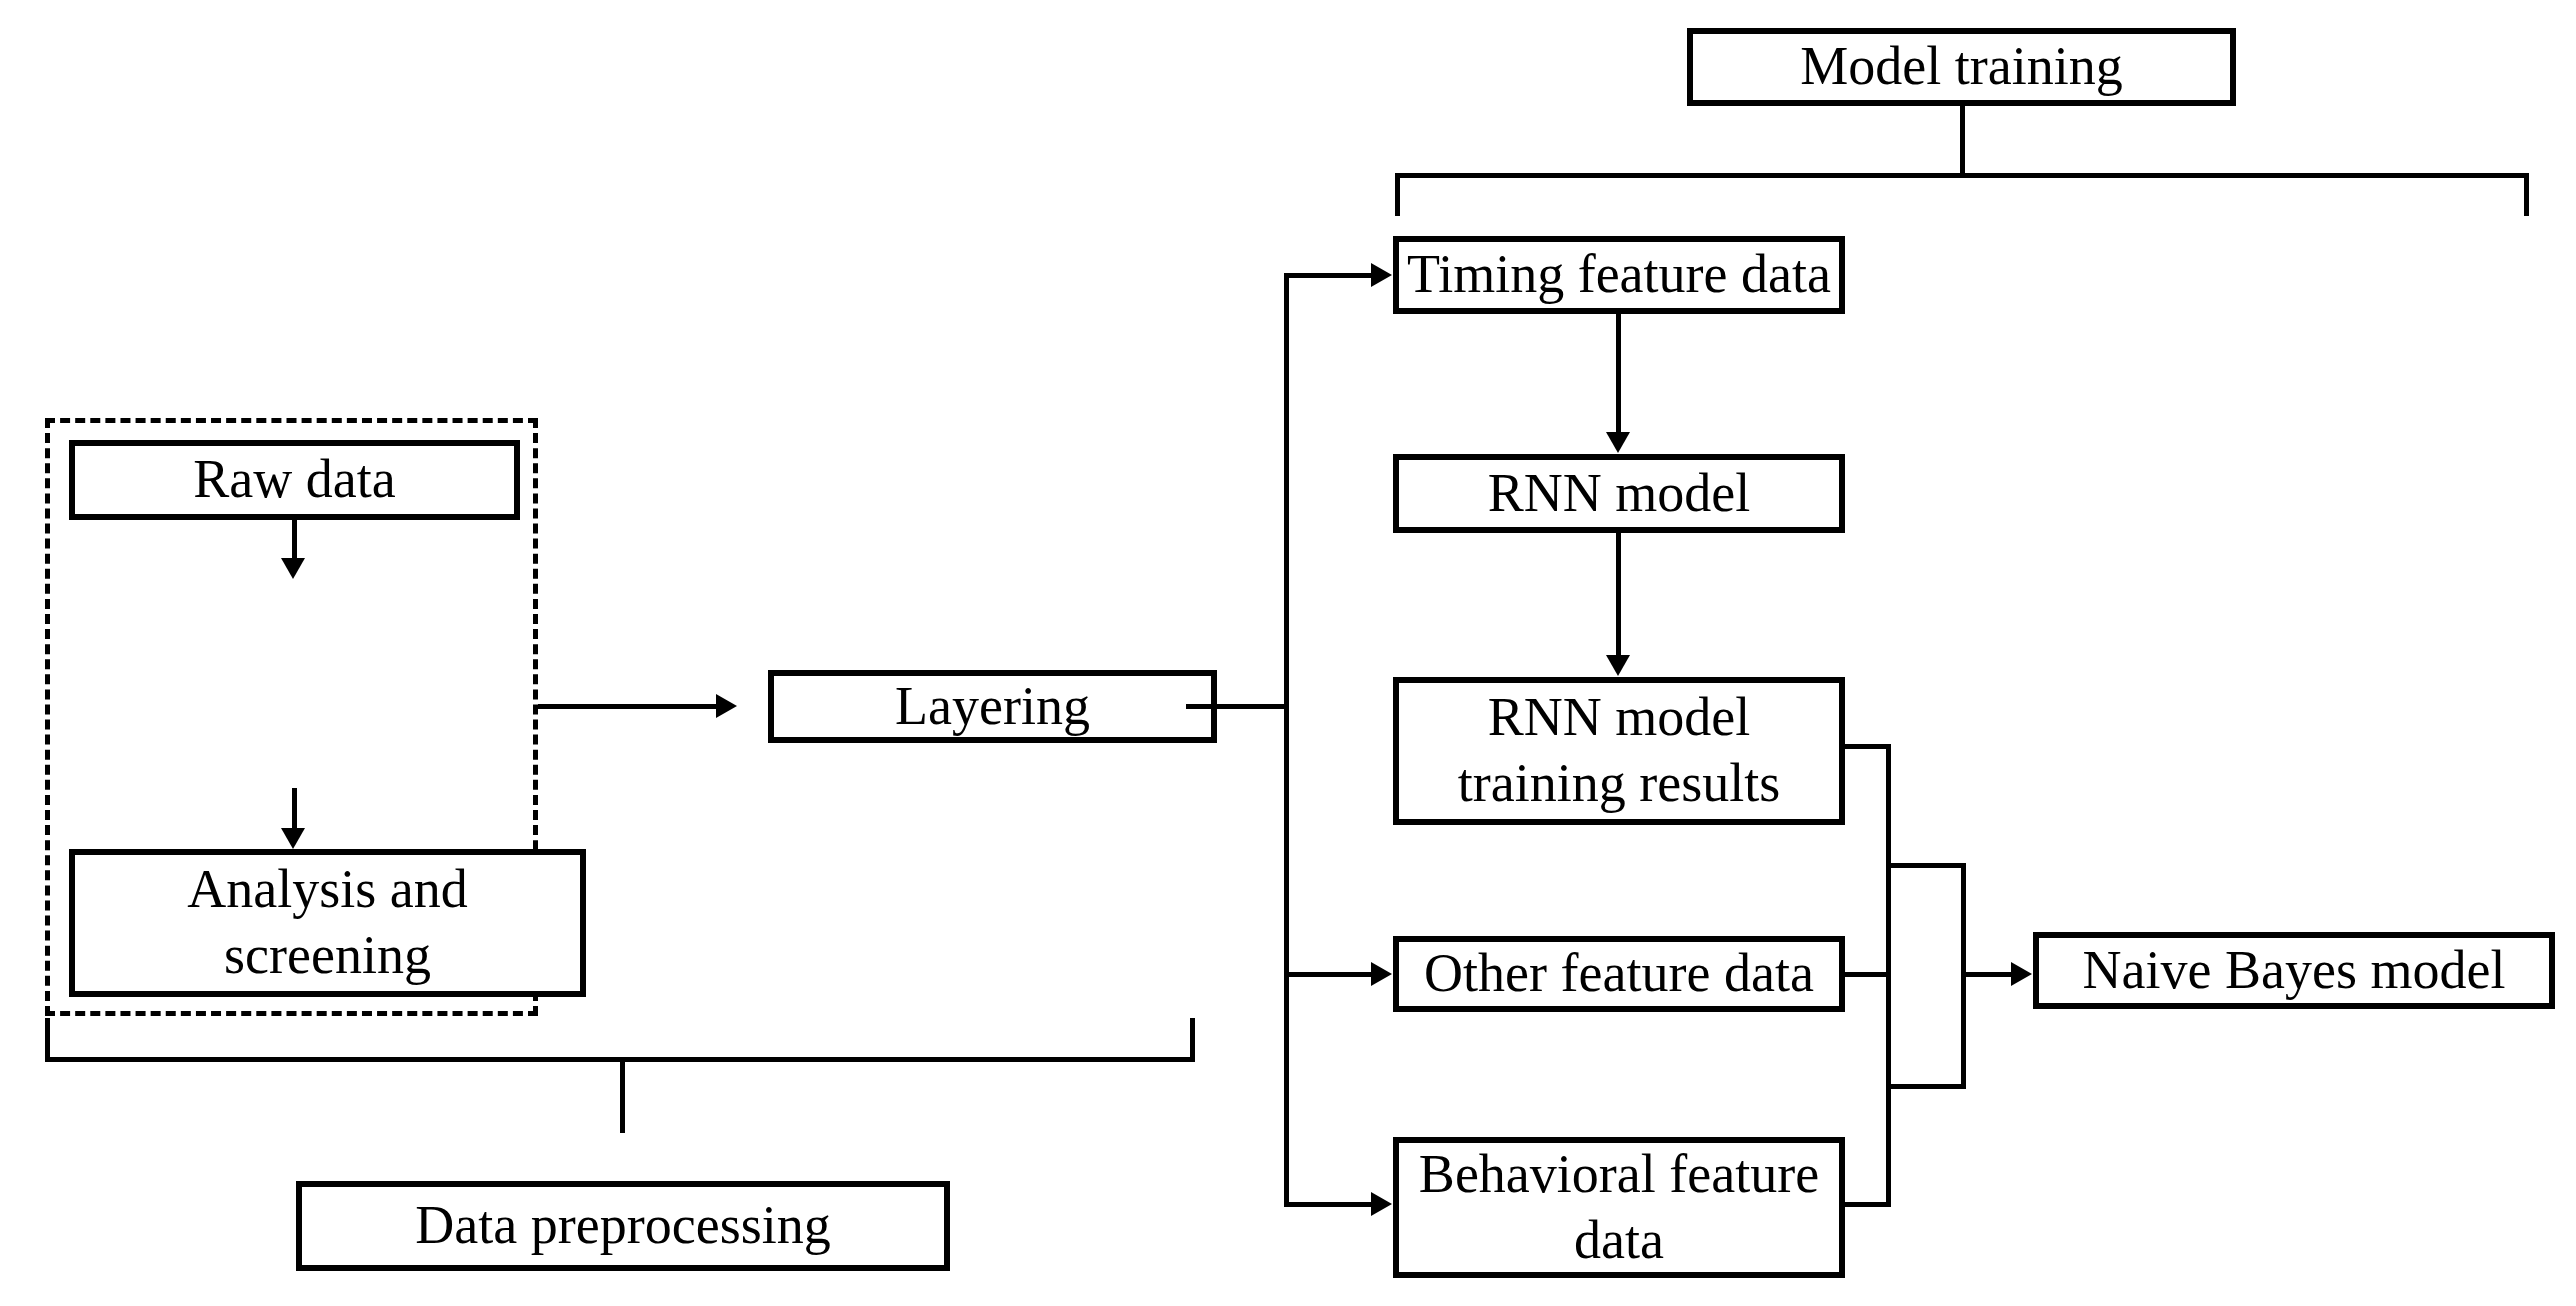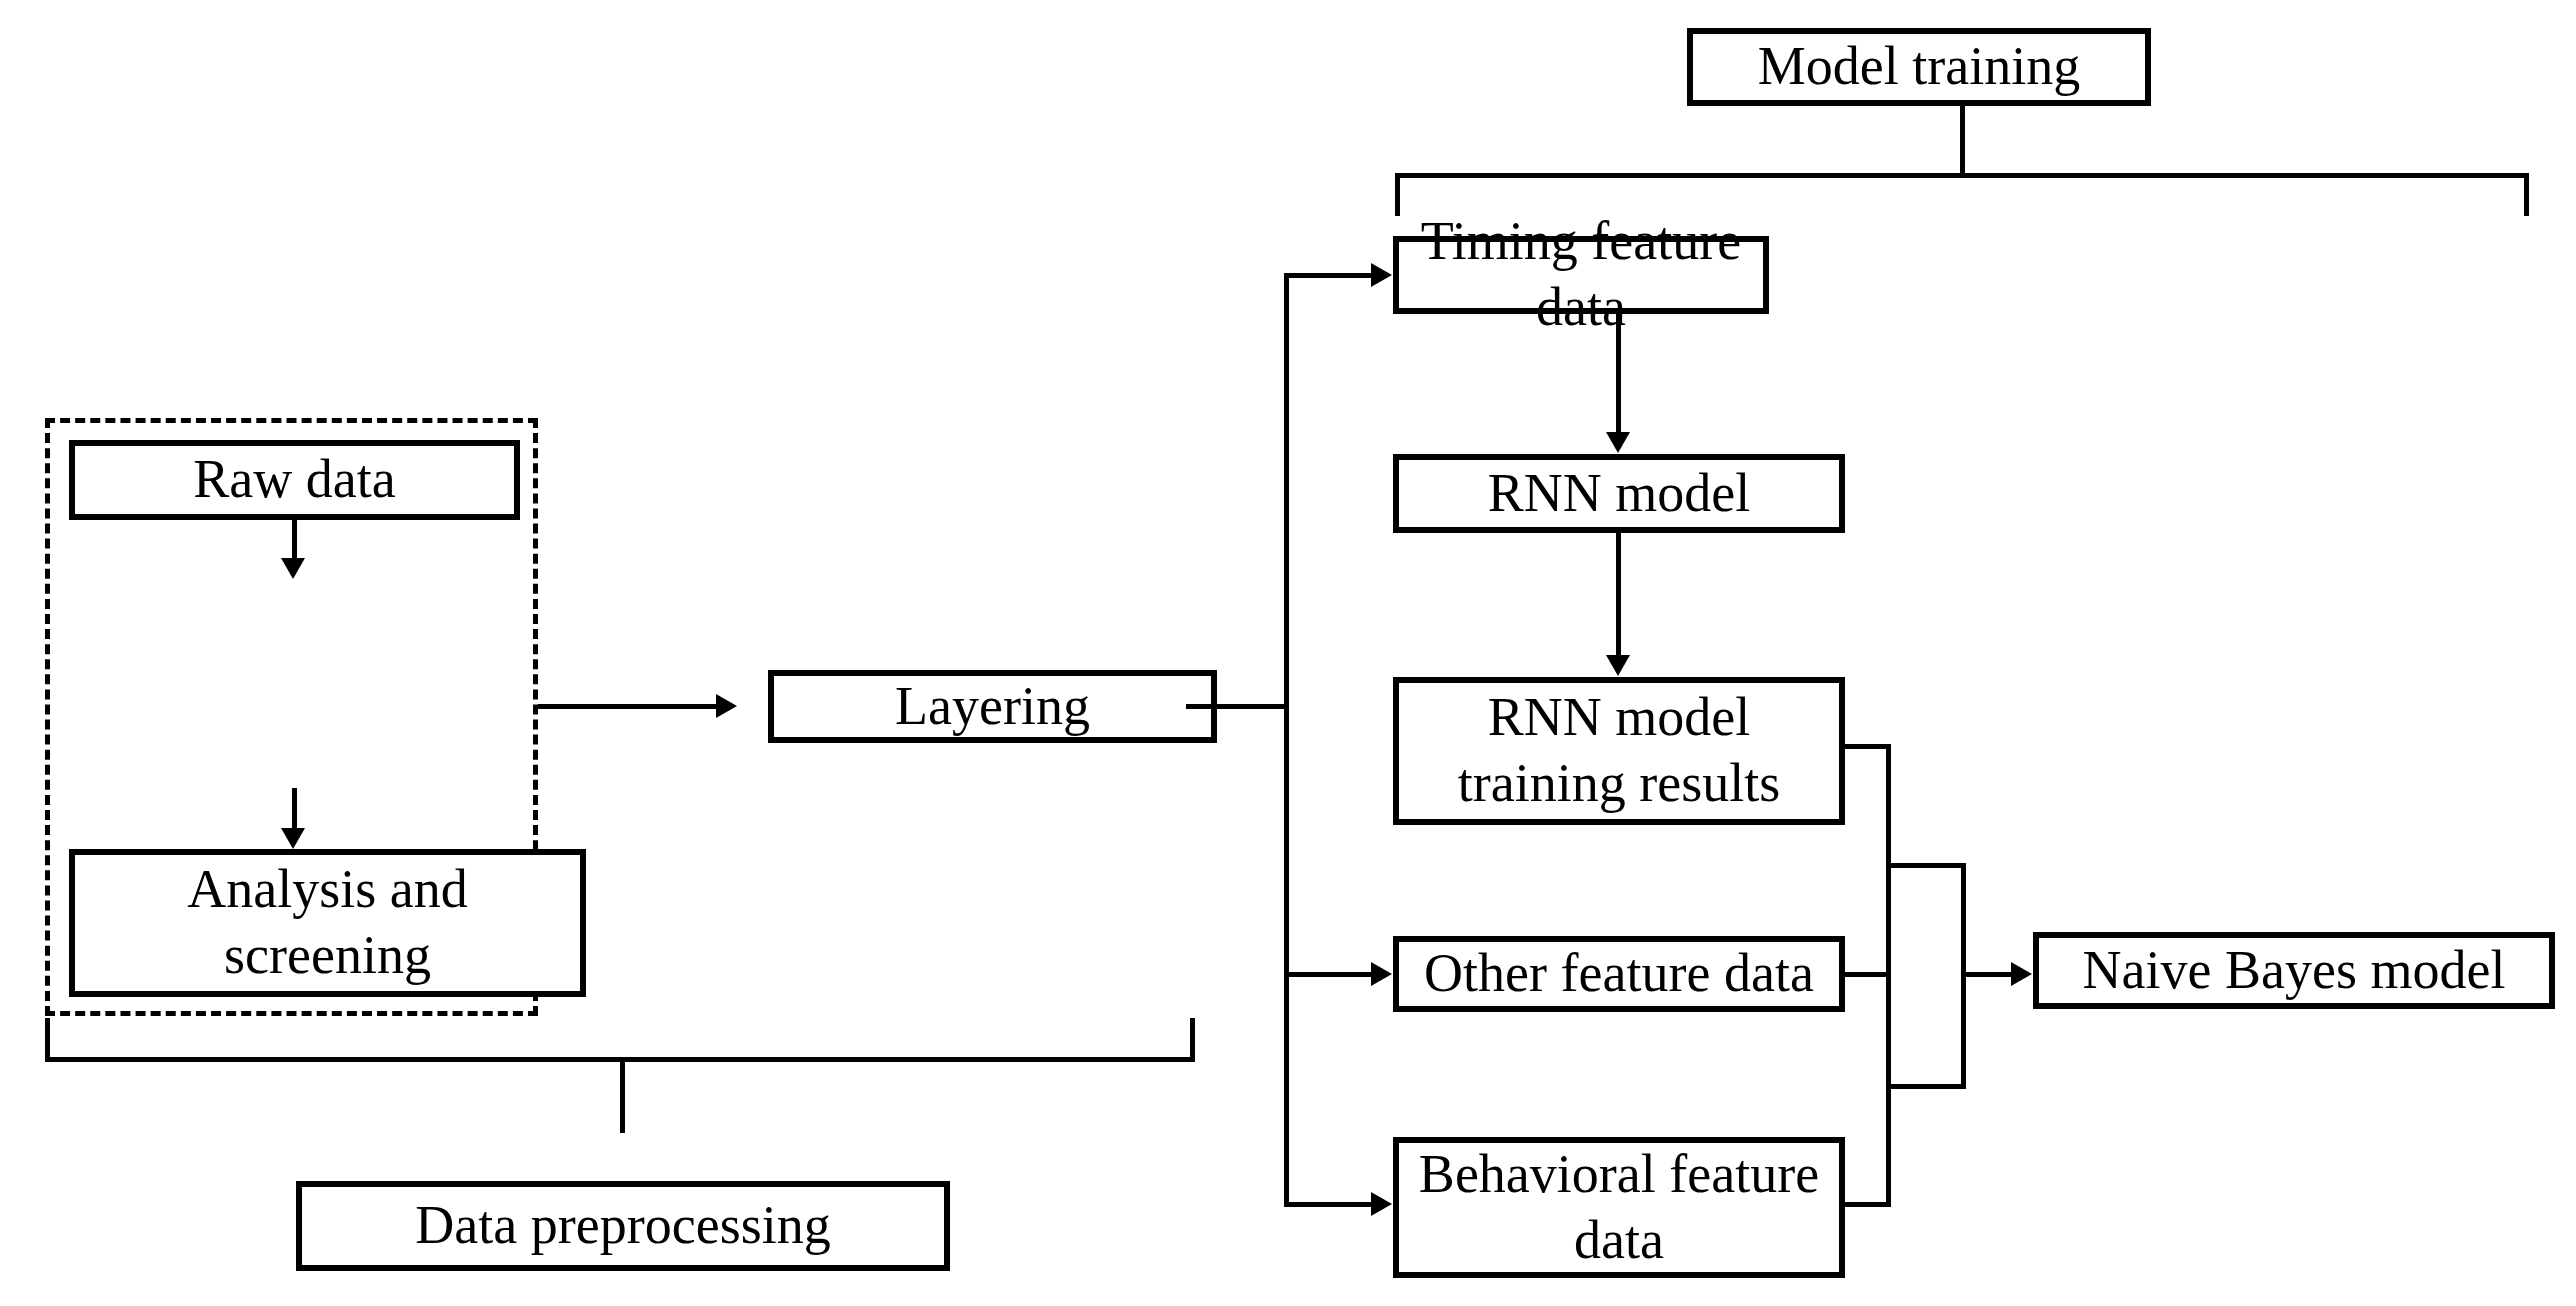"Model training" div.box { width: 464px -> 549px }
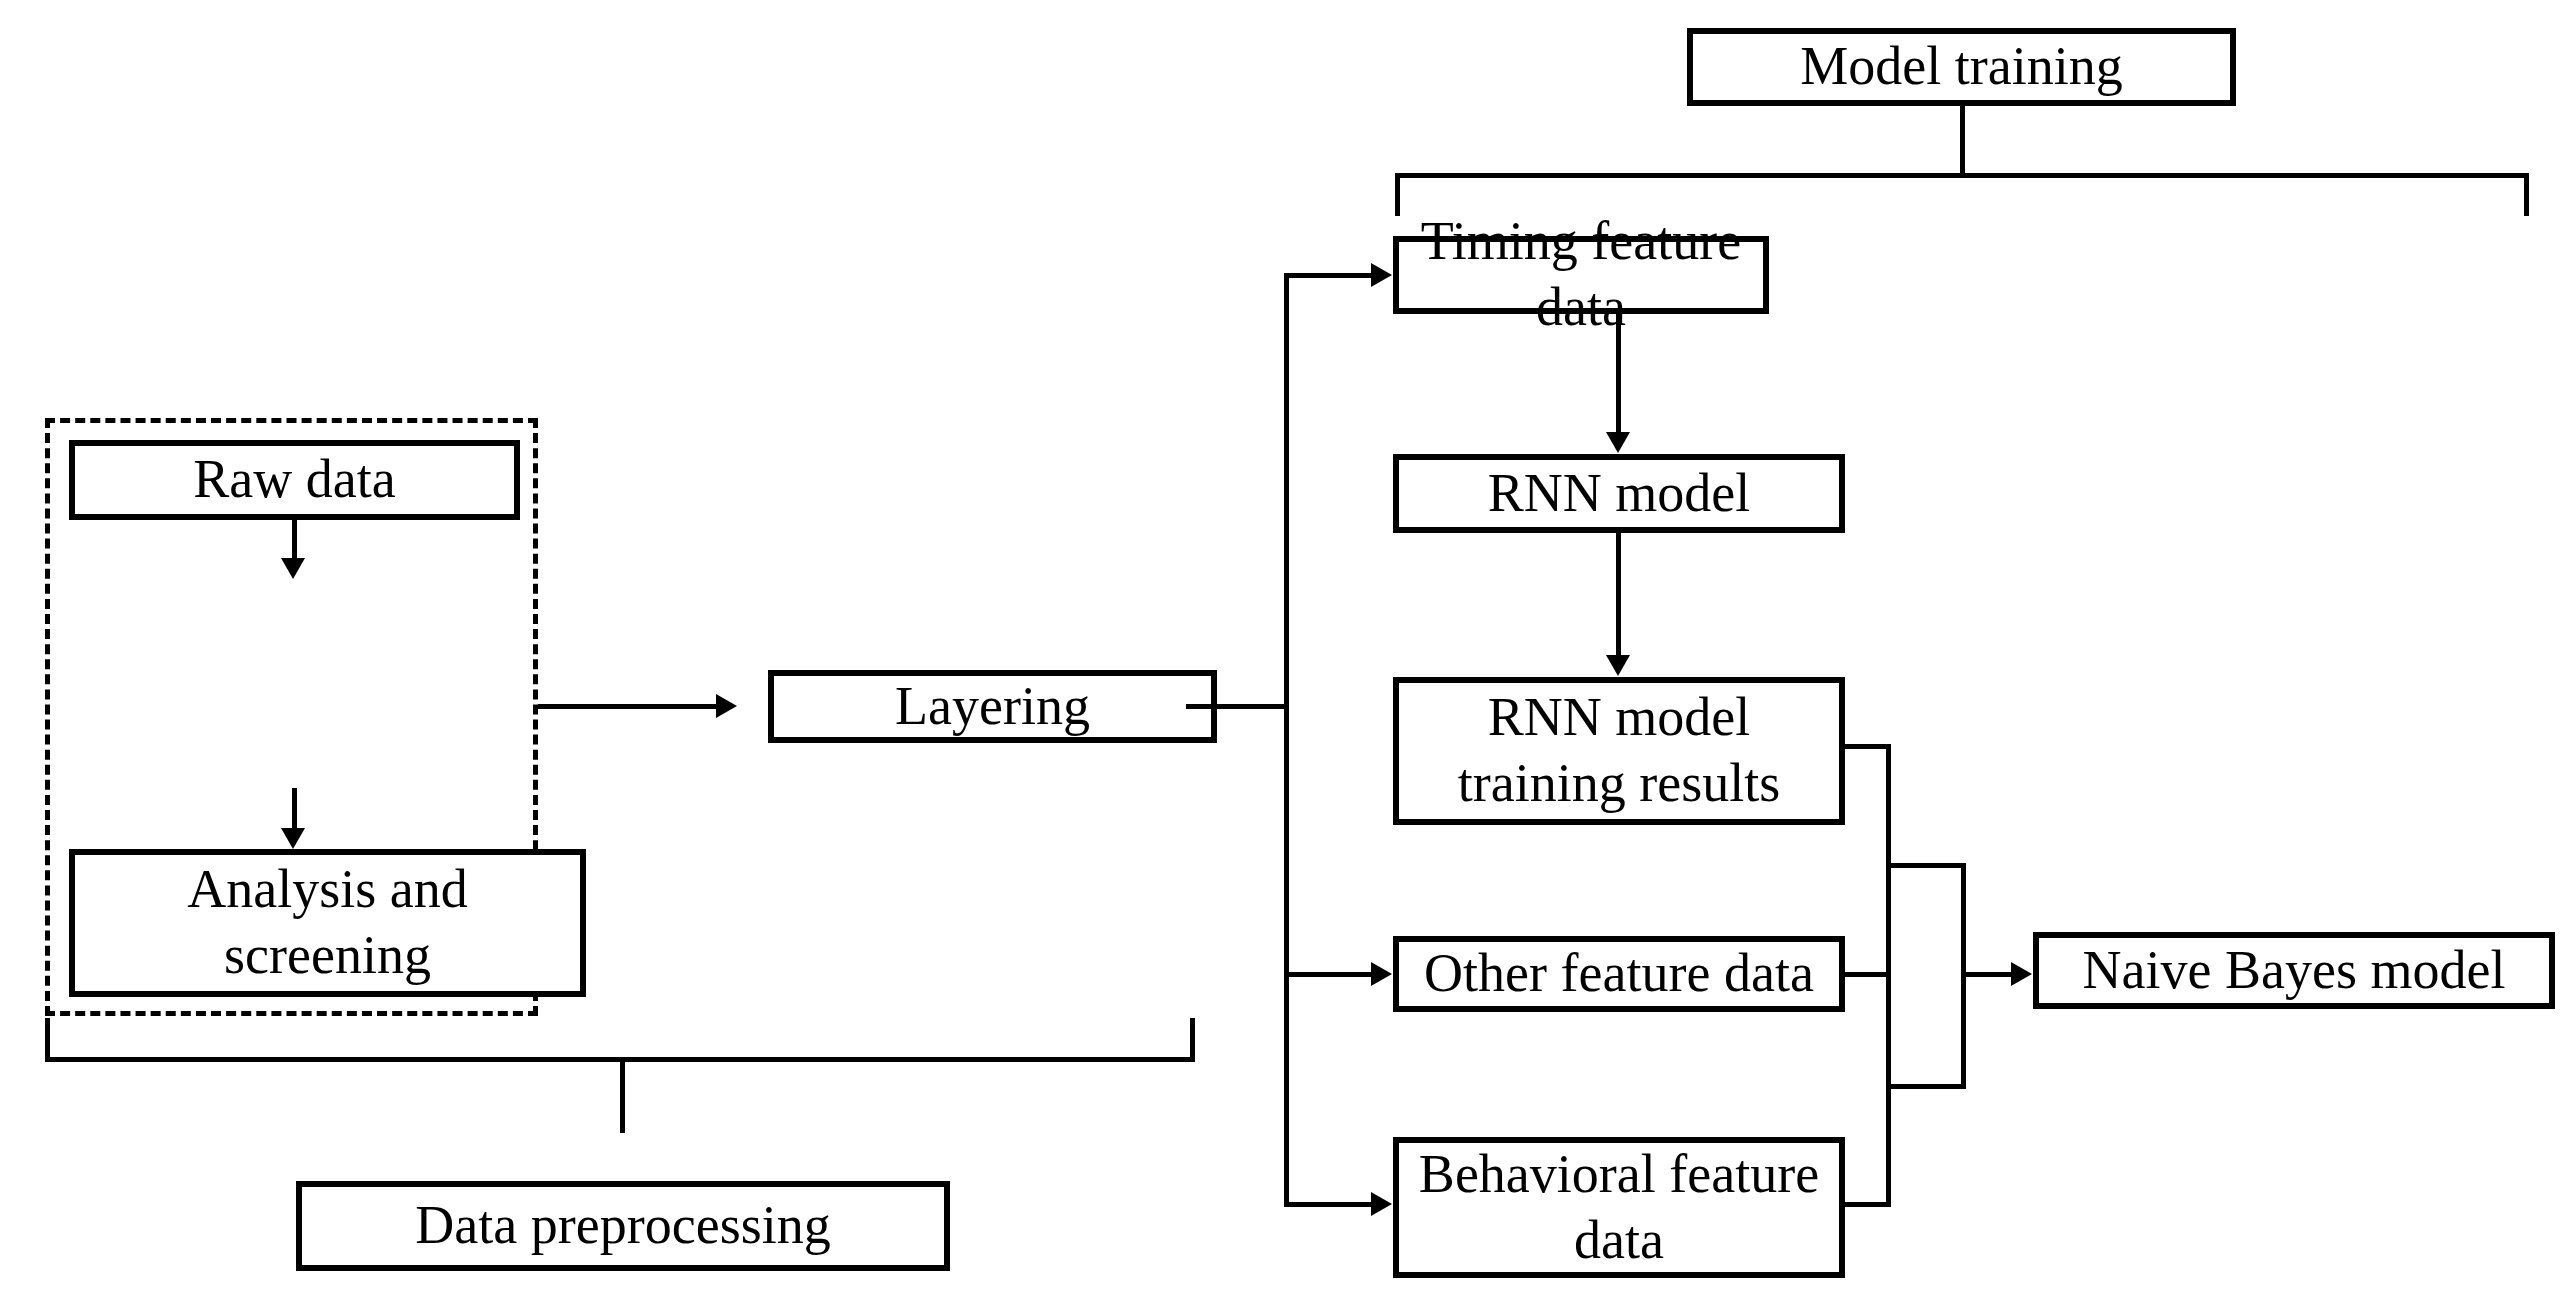"Timing feature data" div.box { width: 376px -> 452px }
